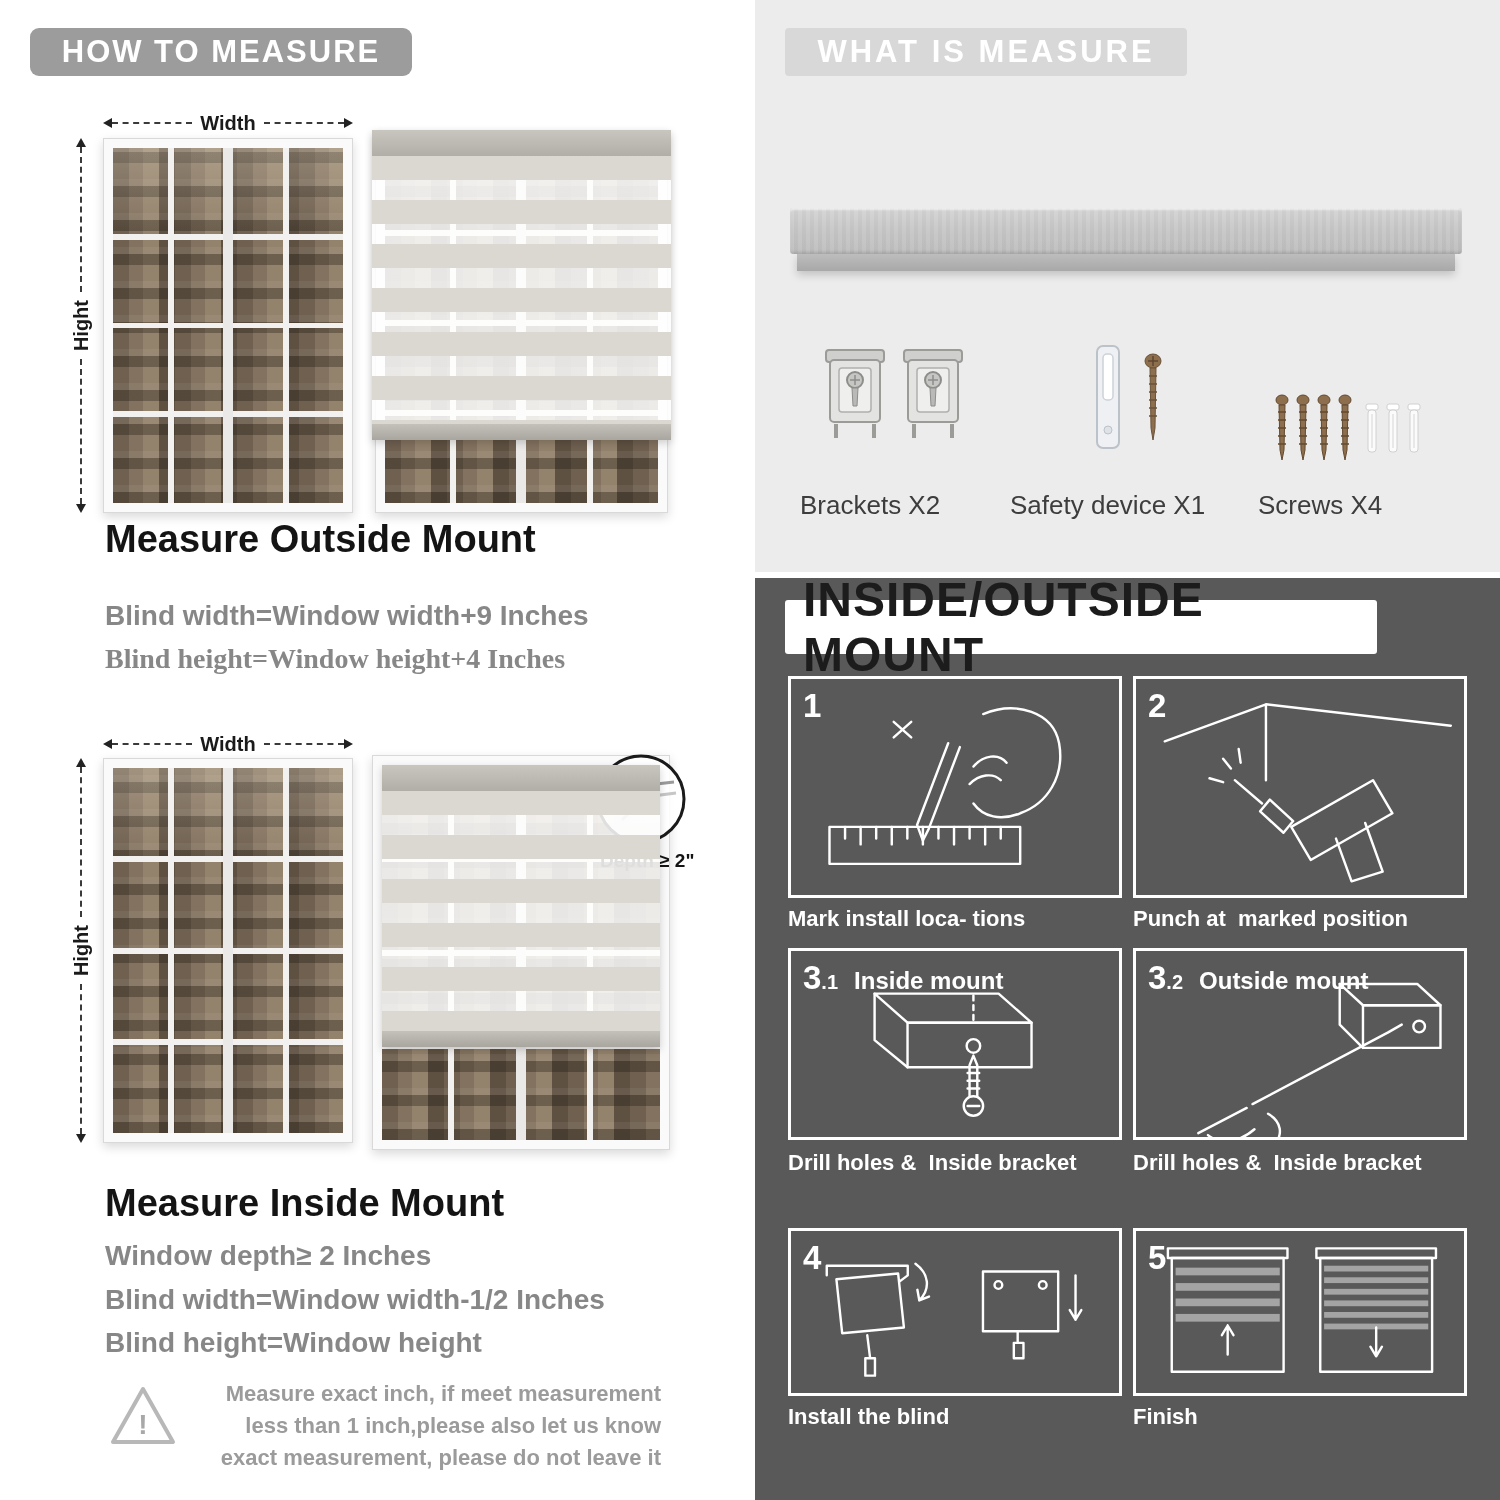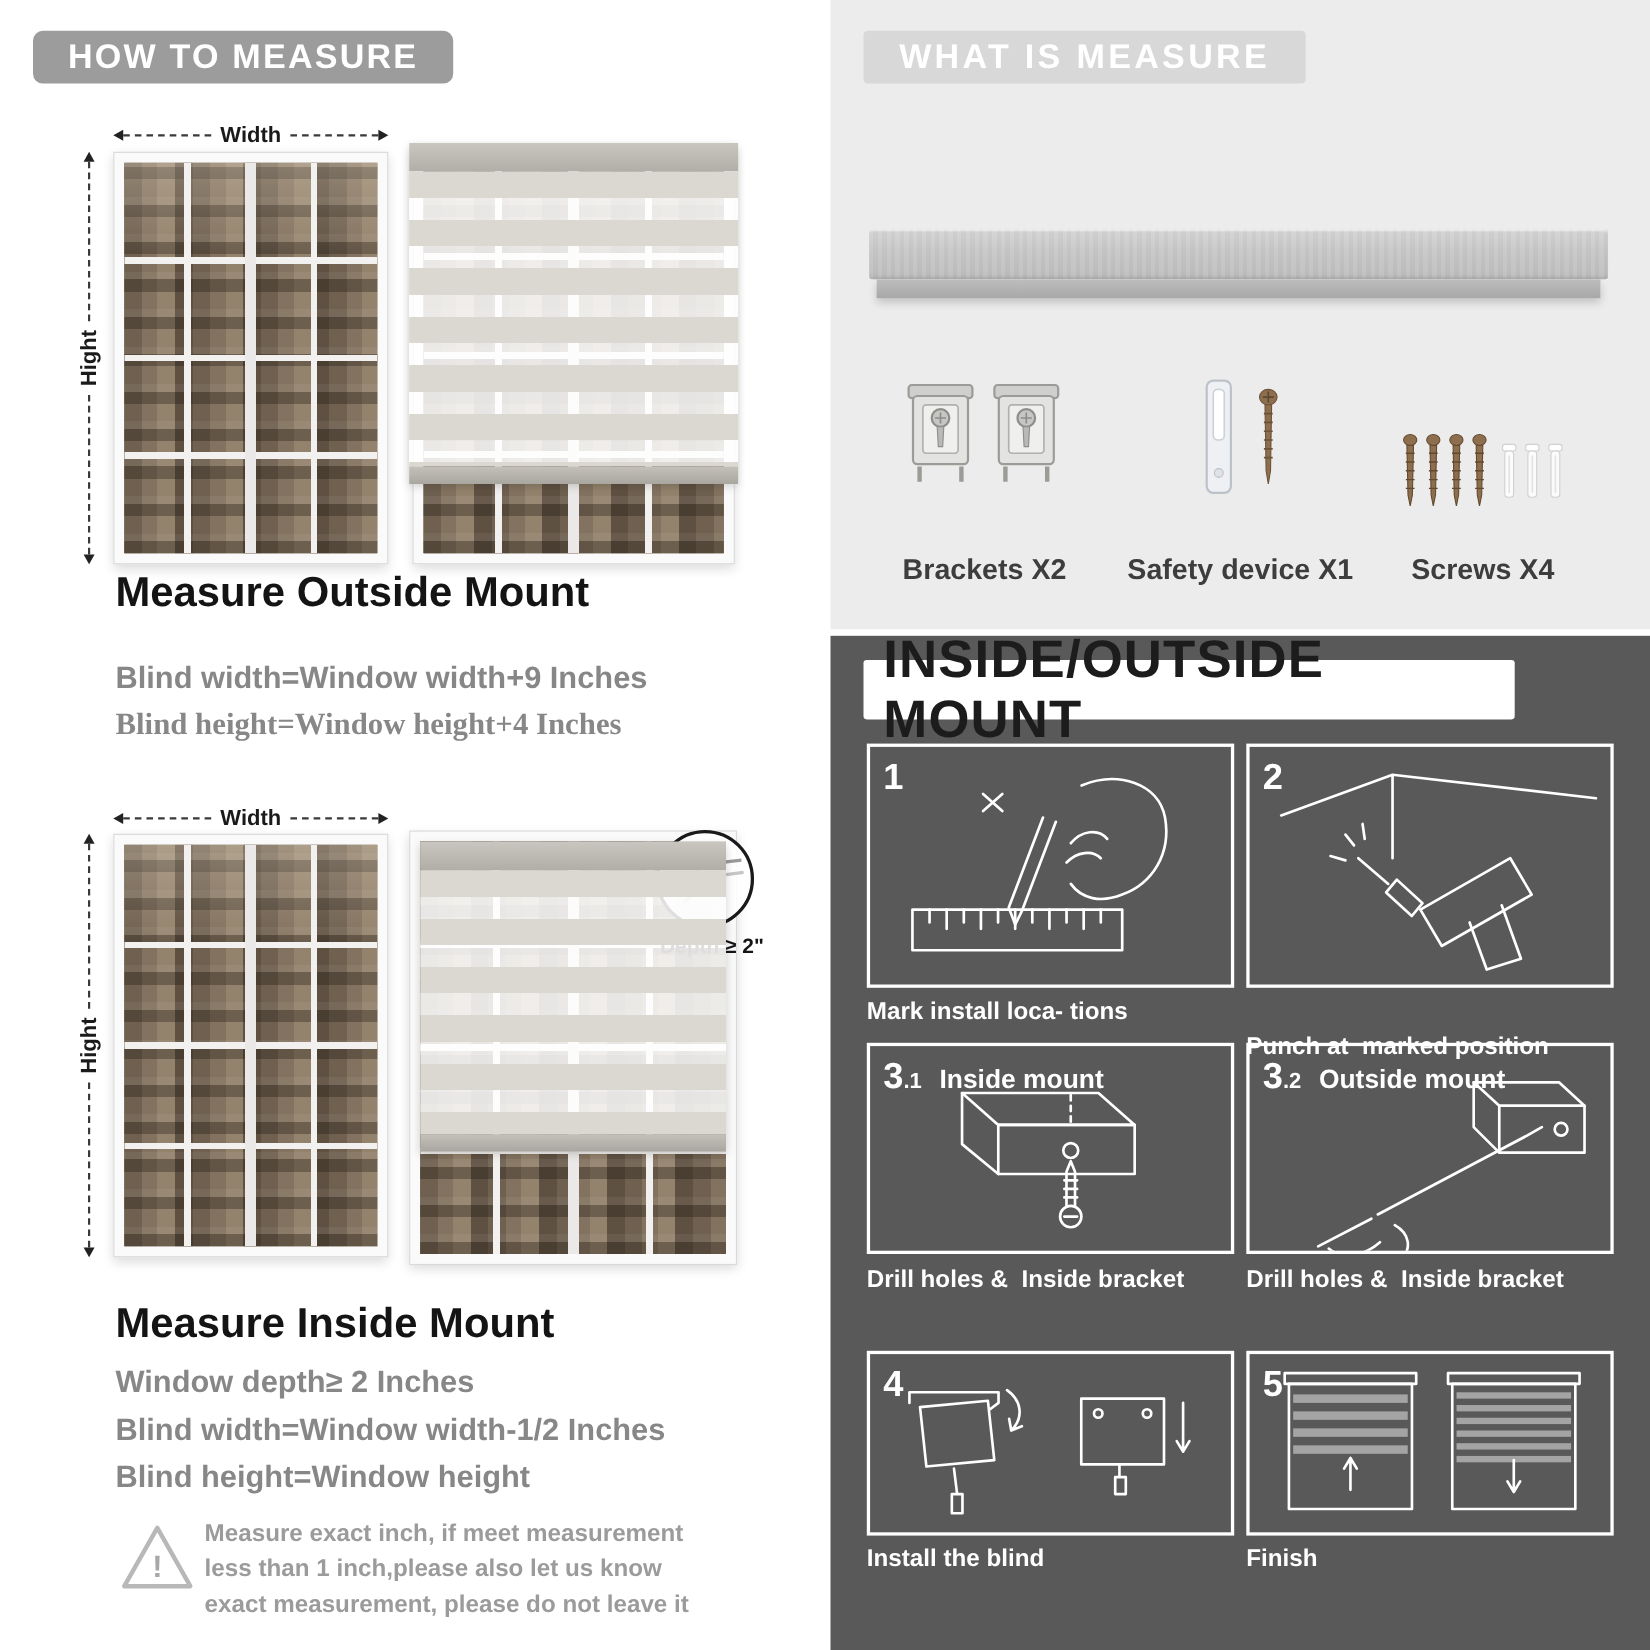"Brackets X2" .item-label { font-weight: bold -> normal; margin-top: 12px -> none; text-align: center -> left }
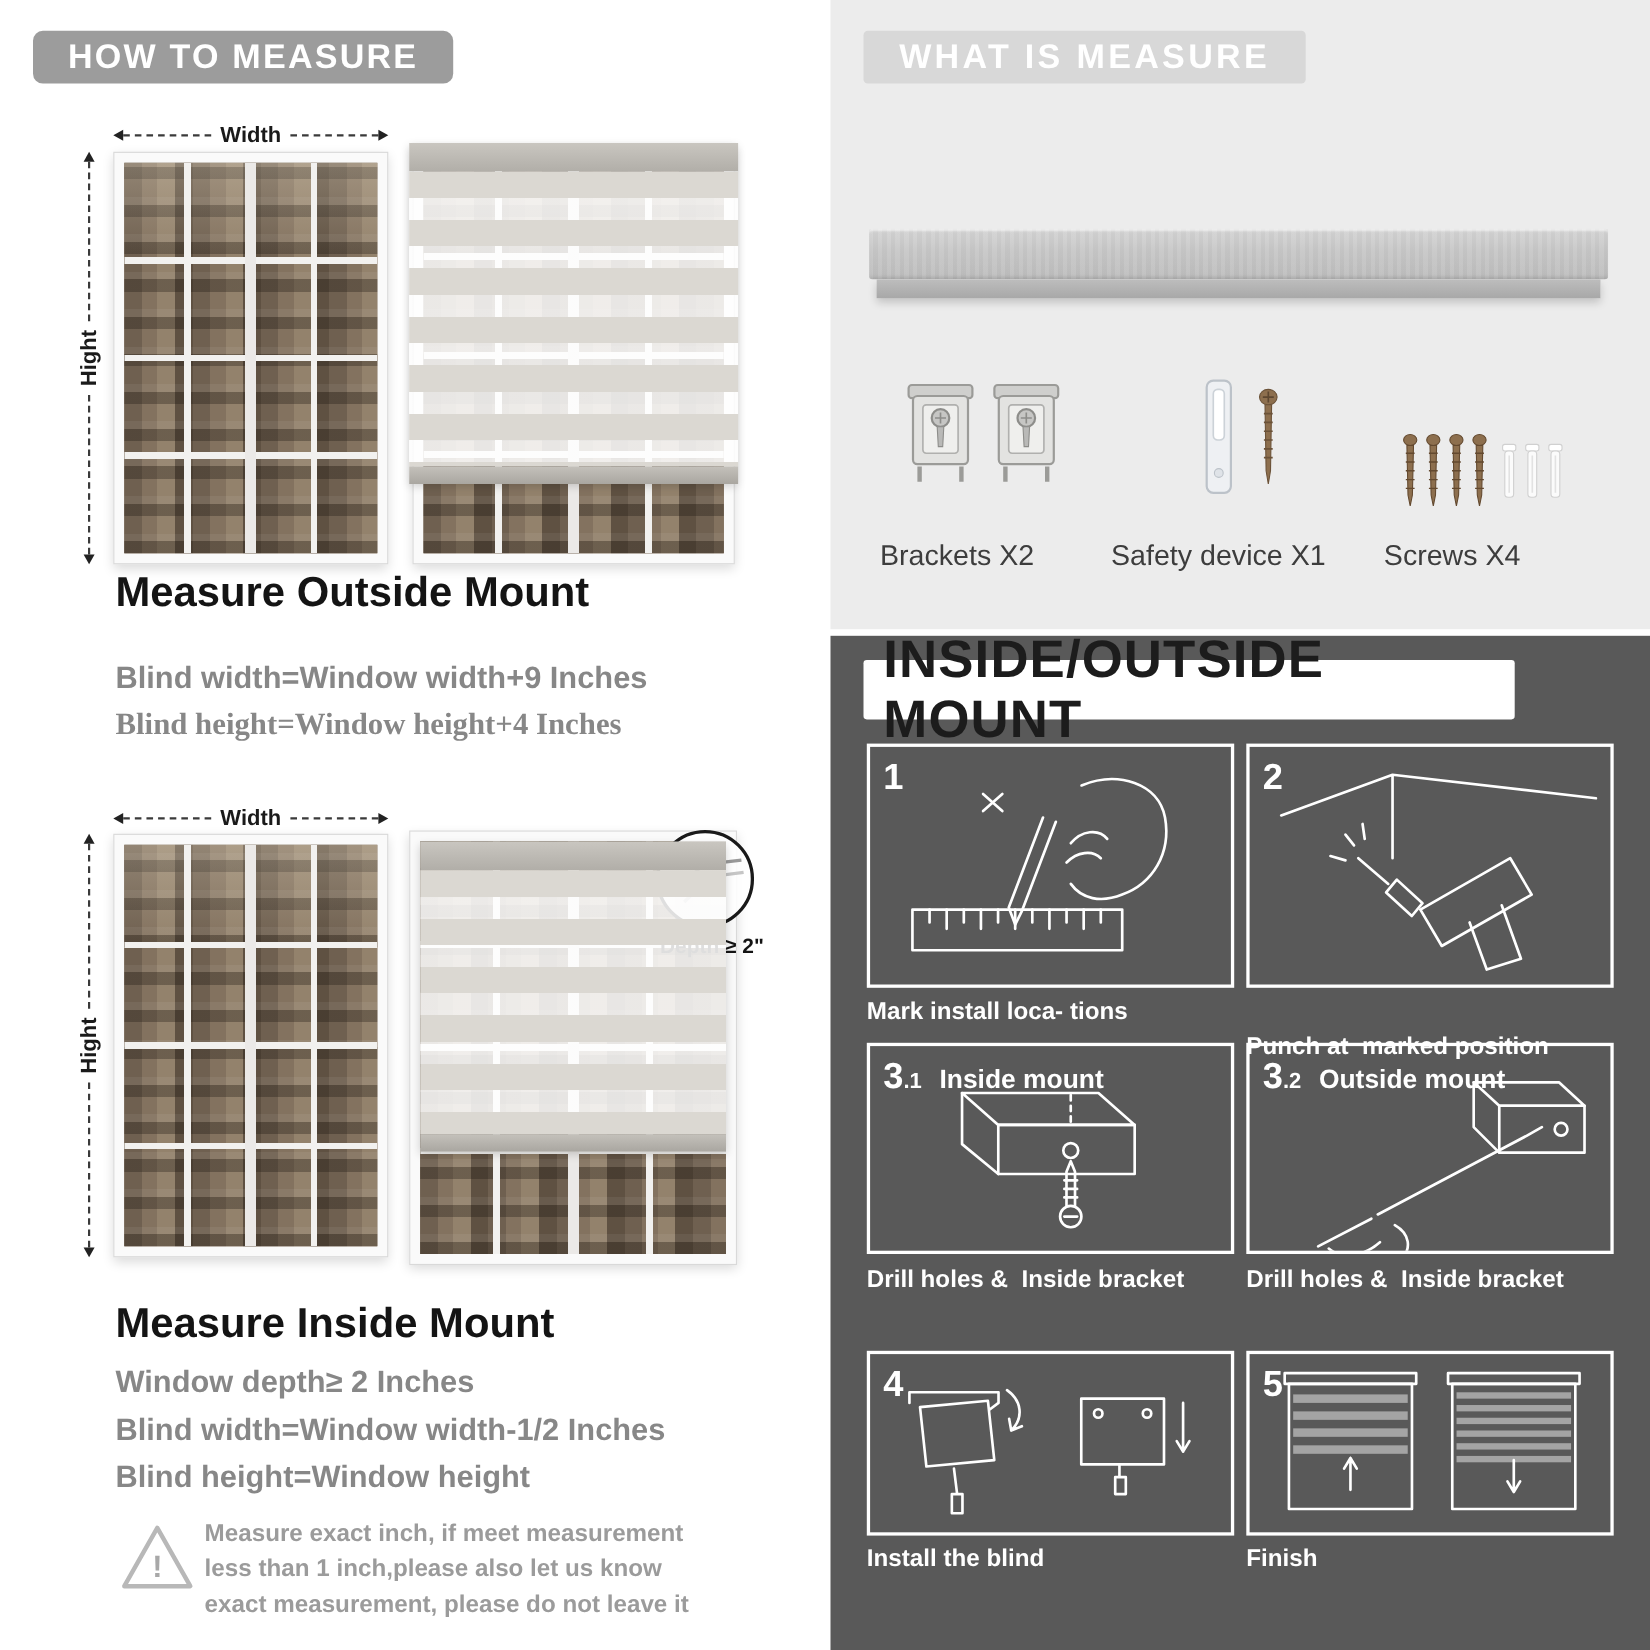"Punch at marked position" div.step-caption { margin-top: 32px -> none }
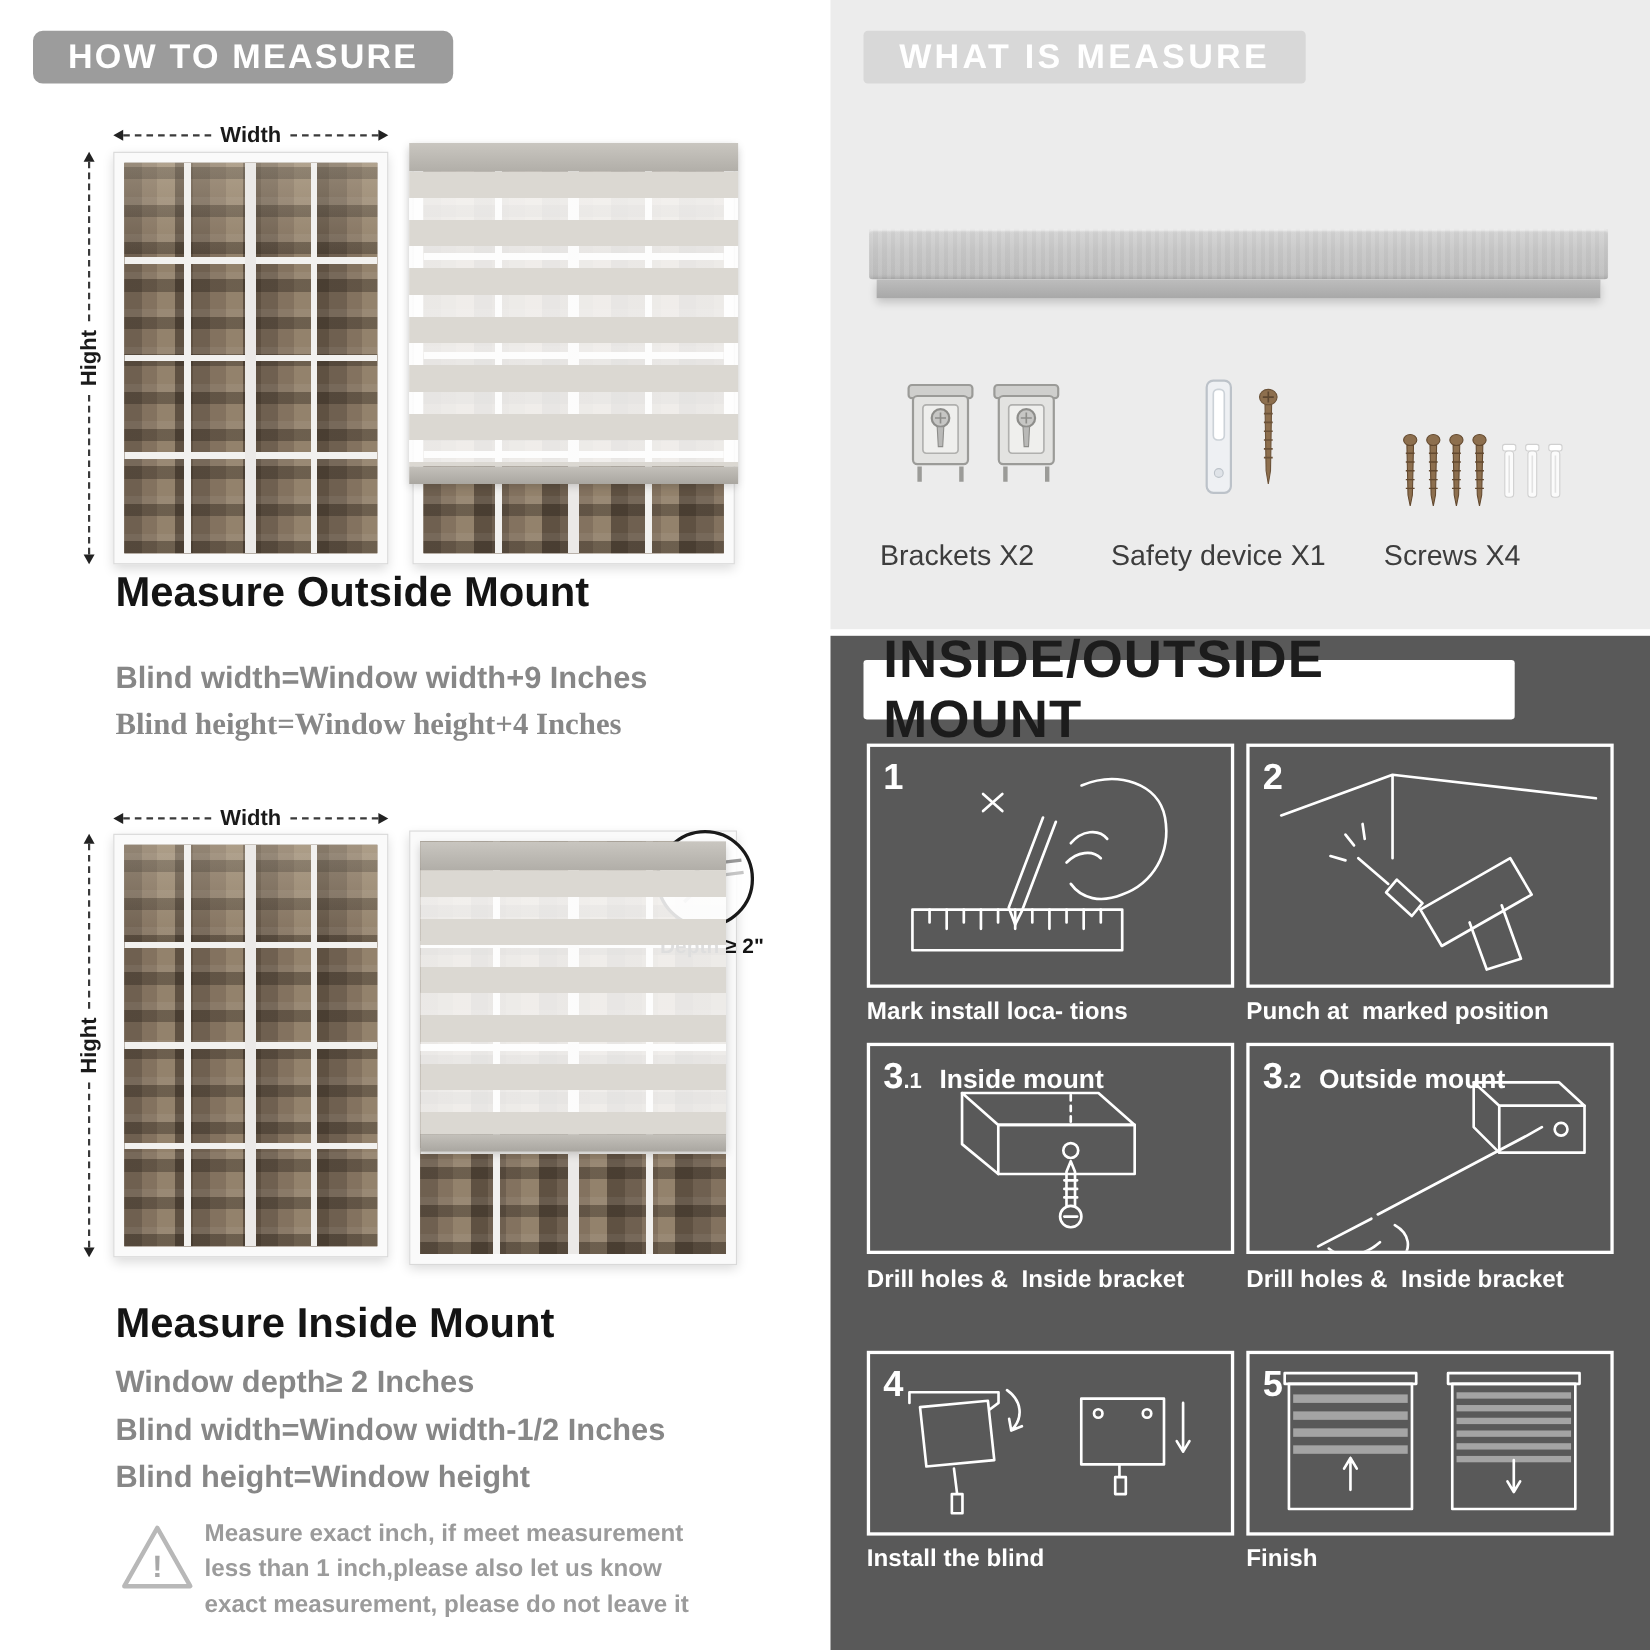"Measure exact inch, if meet" .note-text { text-align: none -> right }
